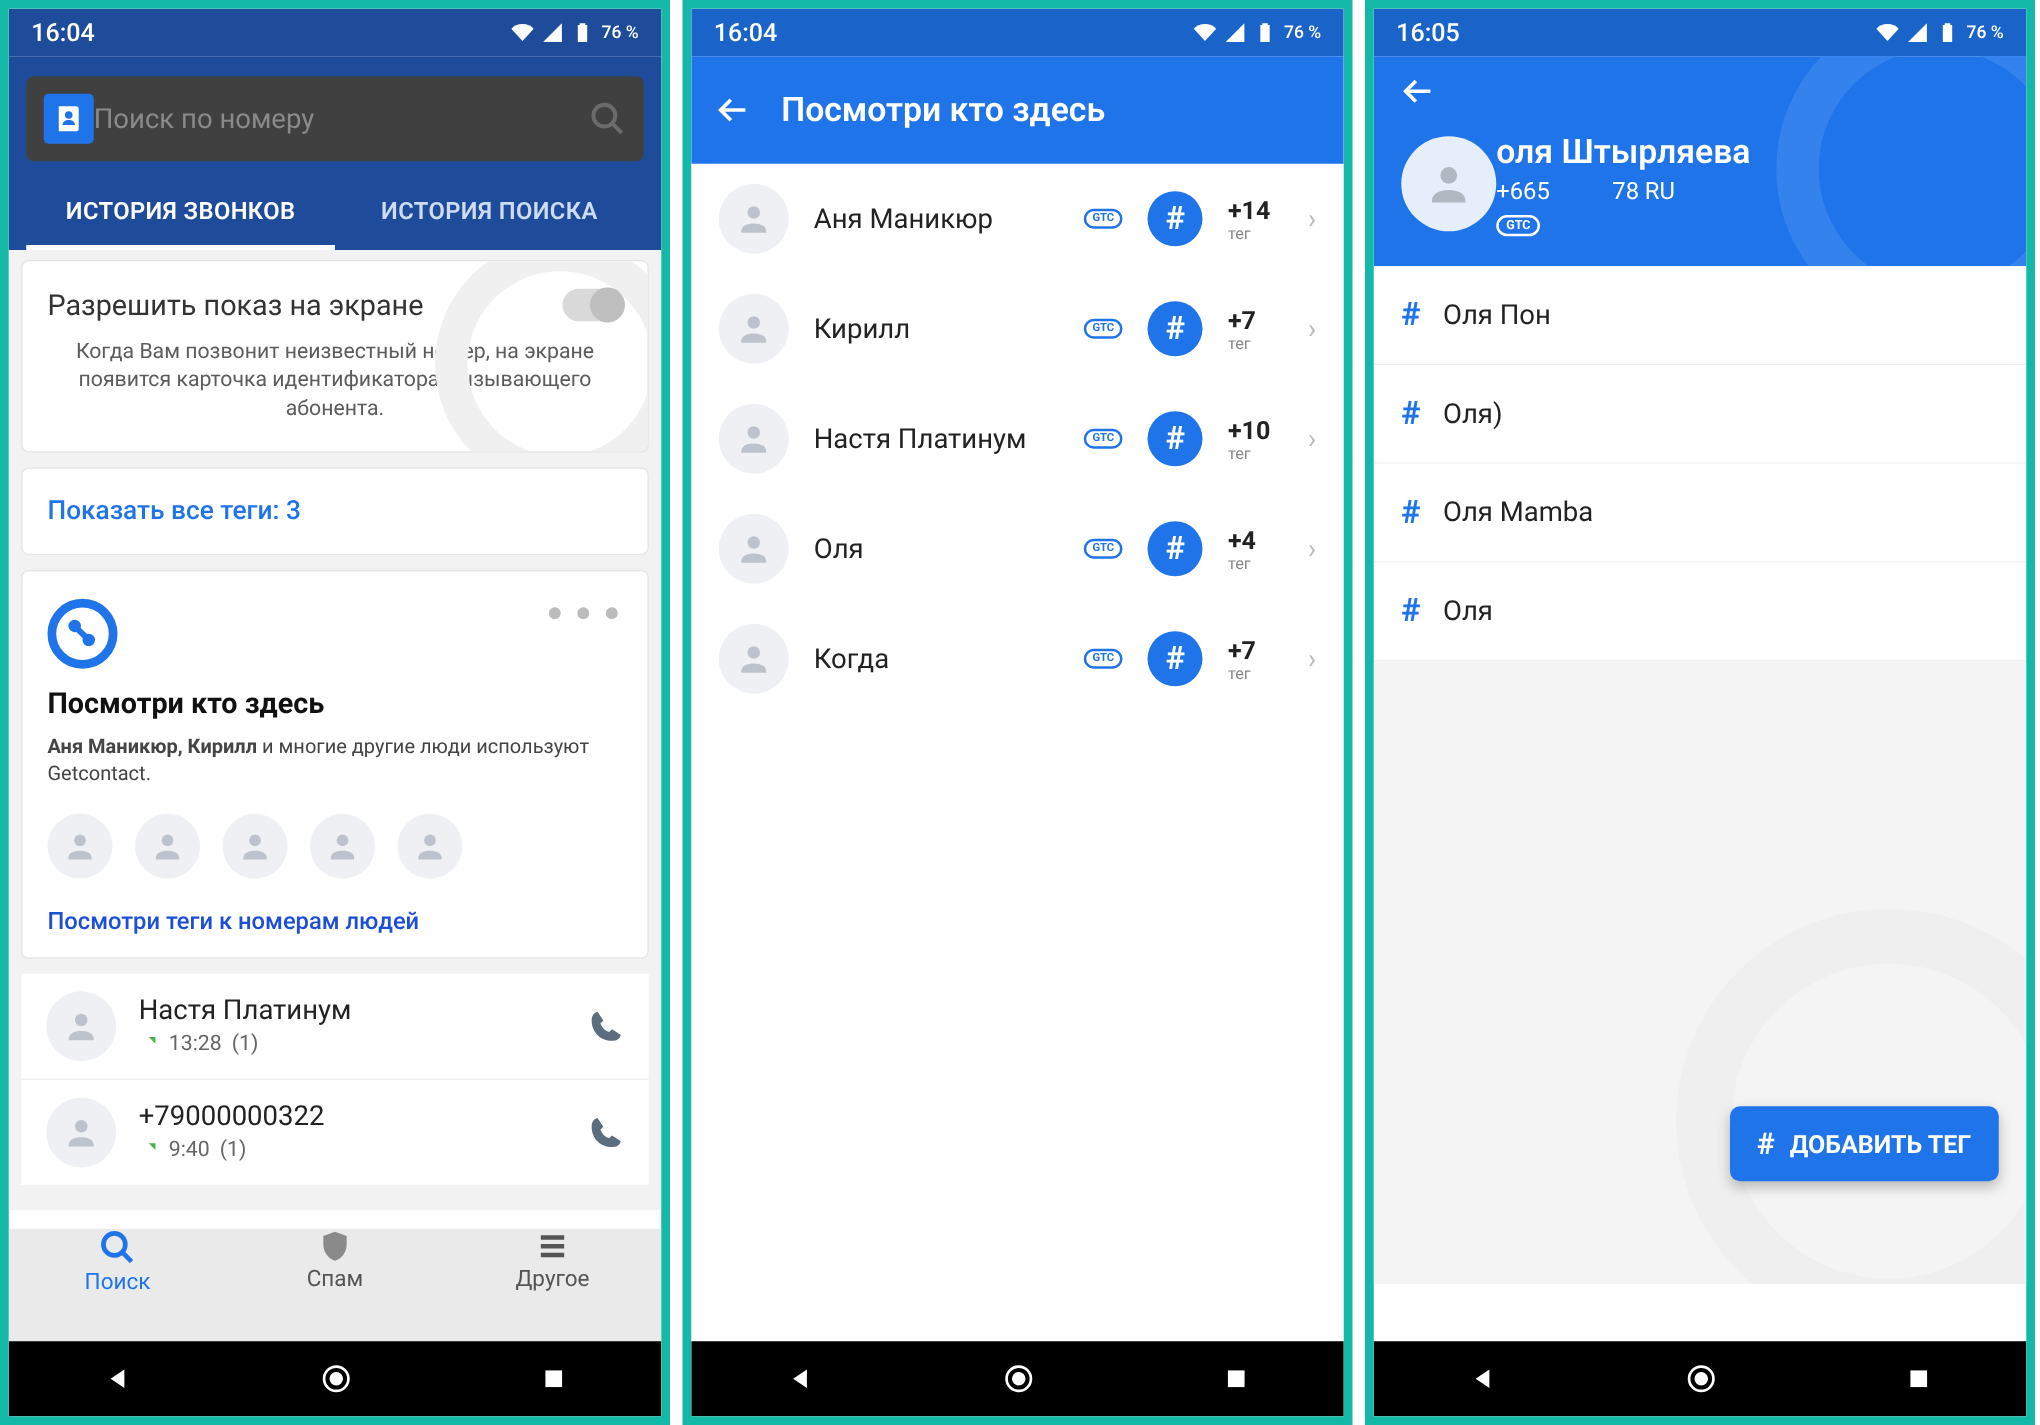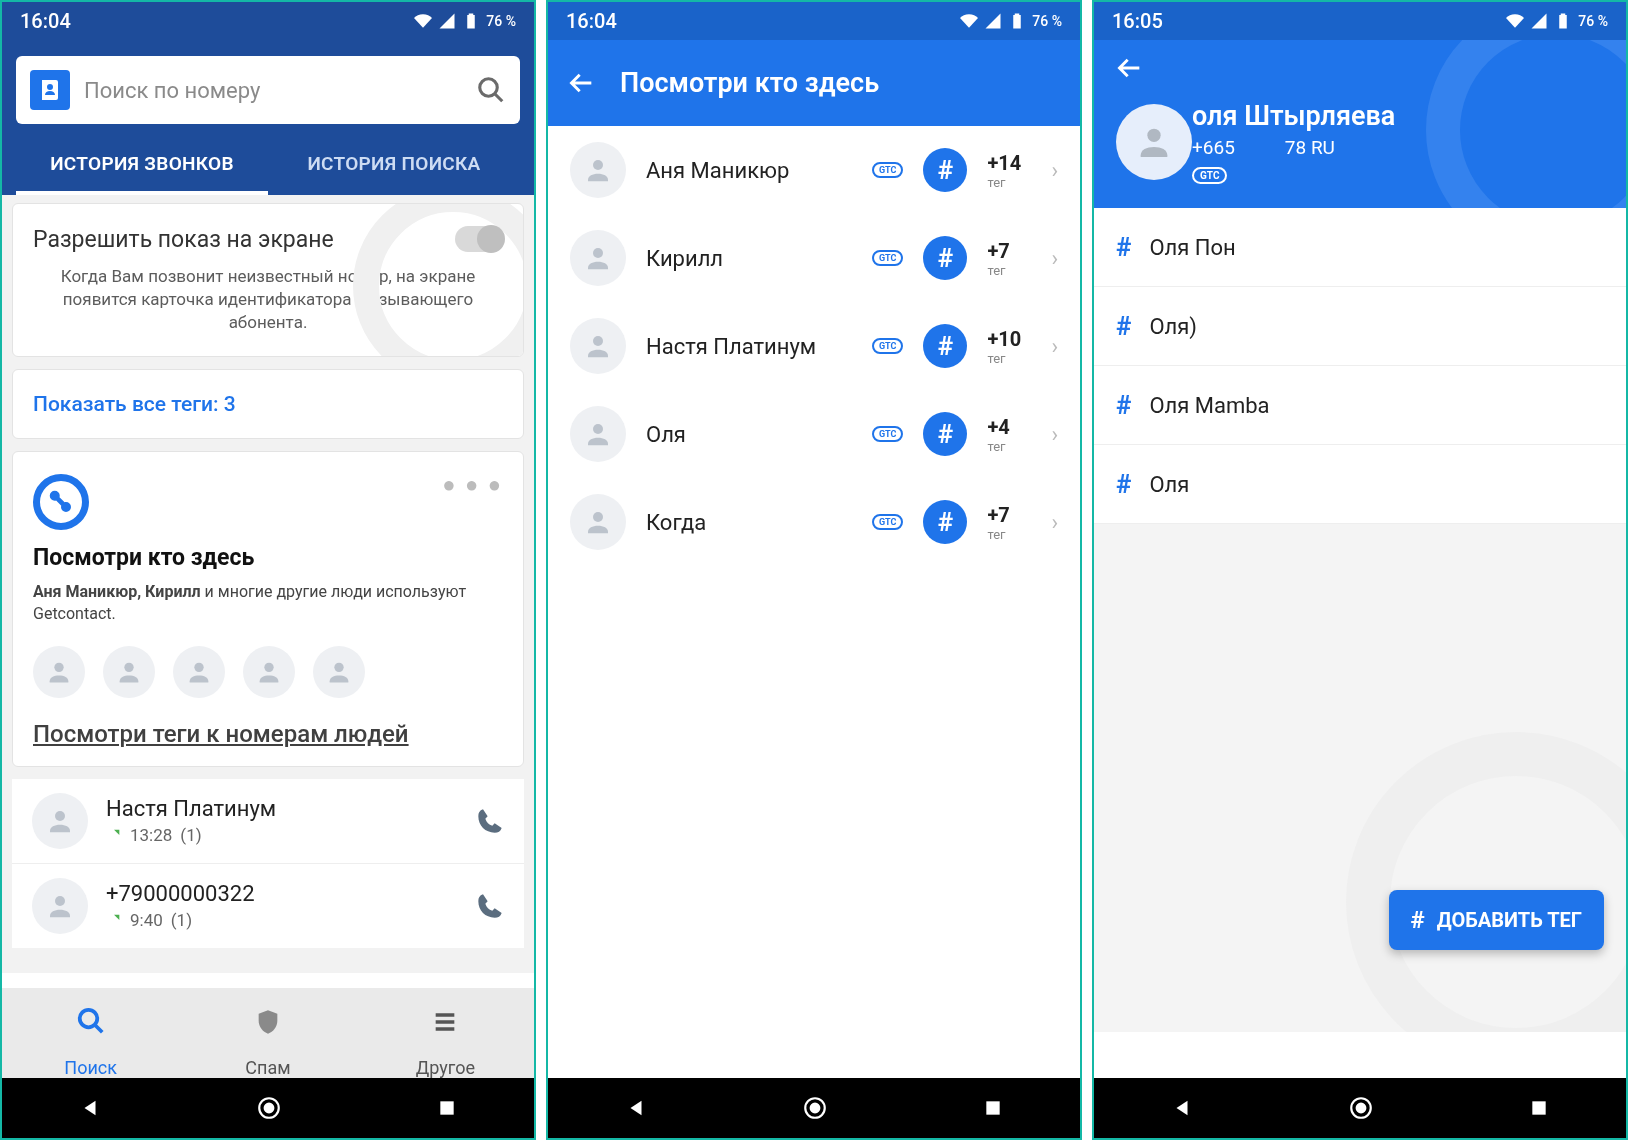"16:04" .phone { border: 2px solid #14b8a6 -> 7px solid #14b8a6 }
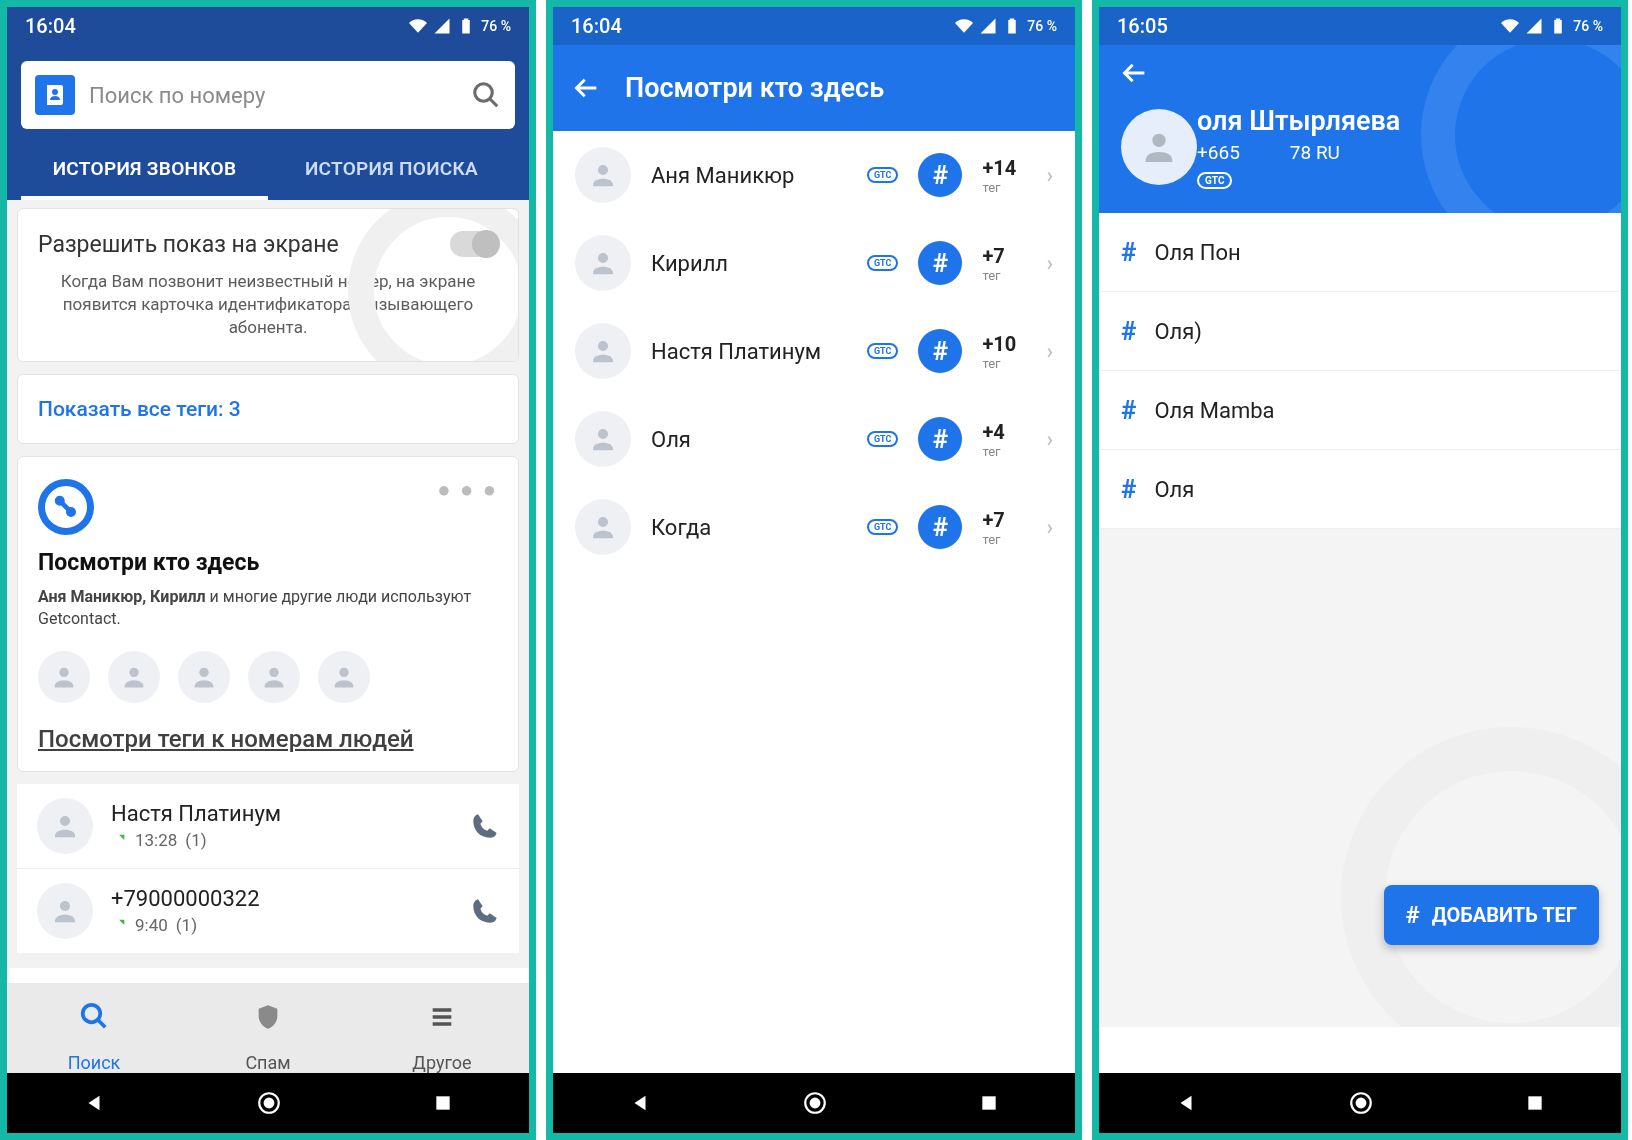"Поиск по номеру" .search-box { background: #ffffff -> #404040; gap: 14px -> none }
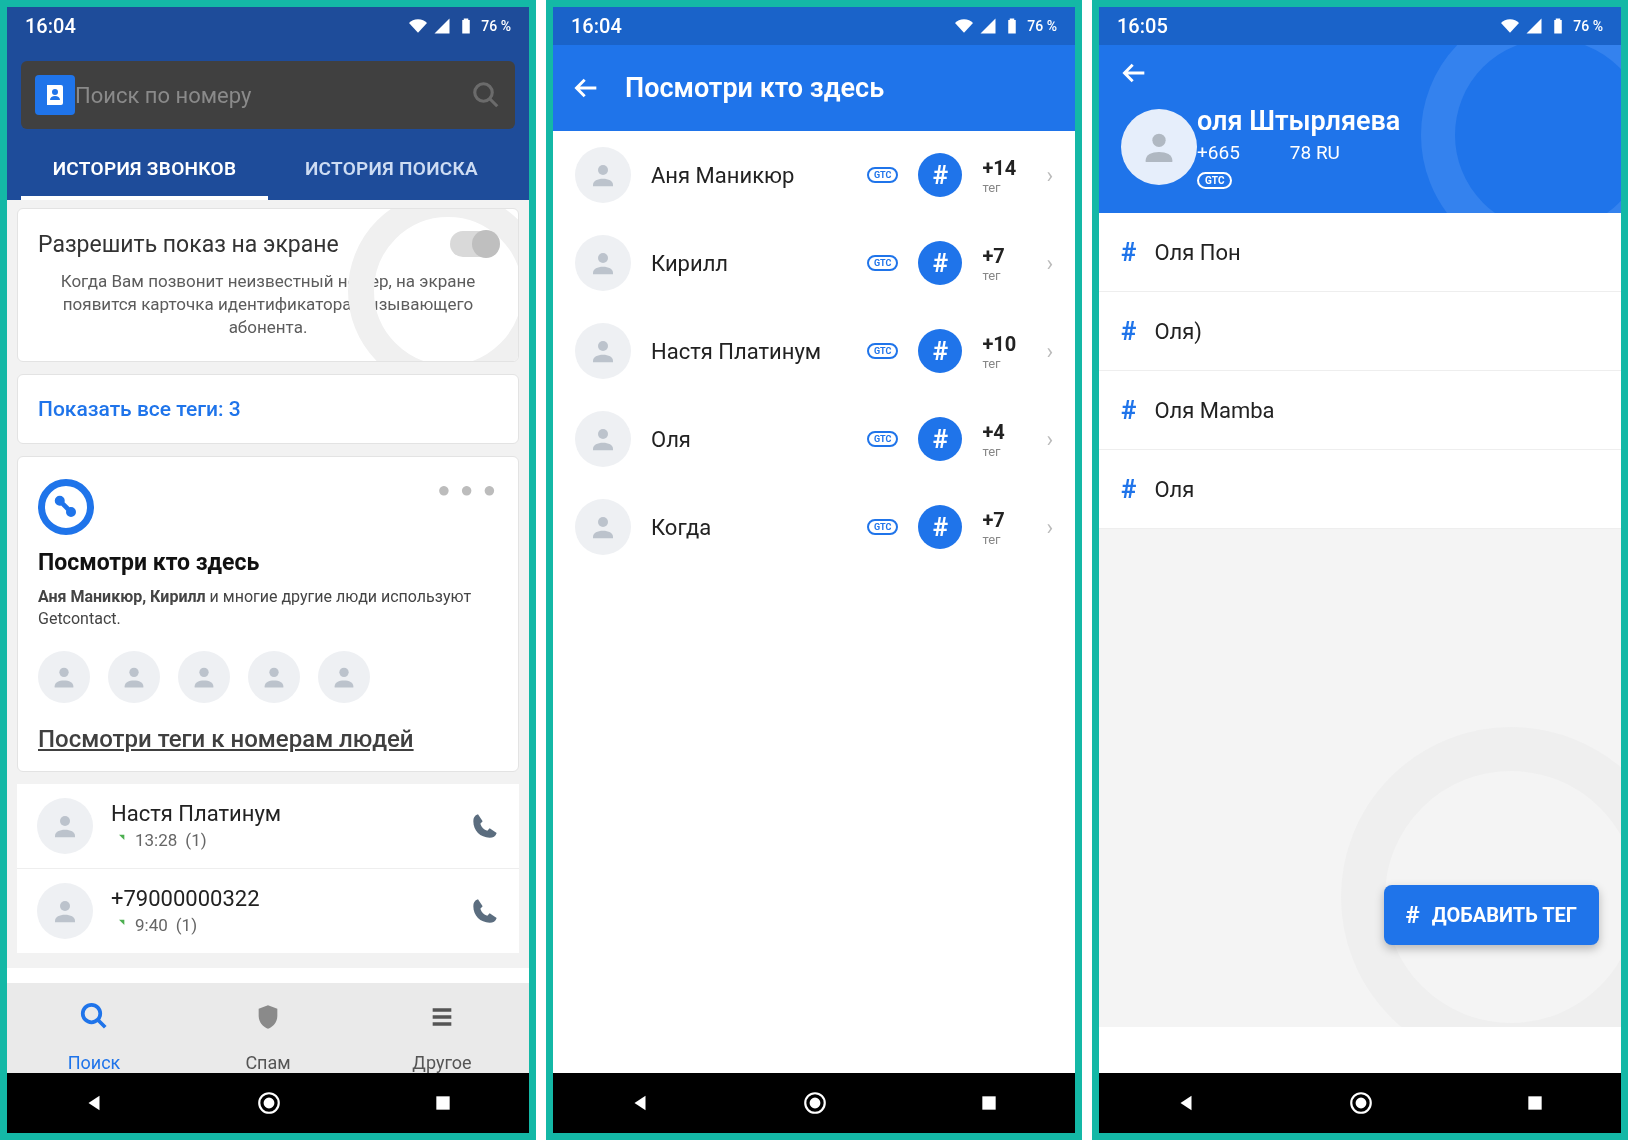"Посмотри теги к номерам людей" .promo .link { color: #404040 -> #1d4ed8; font-size: 24px -> 19px; text-decoration: underline -> none }
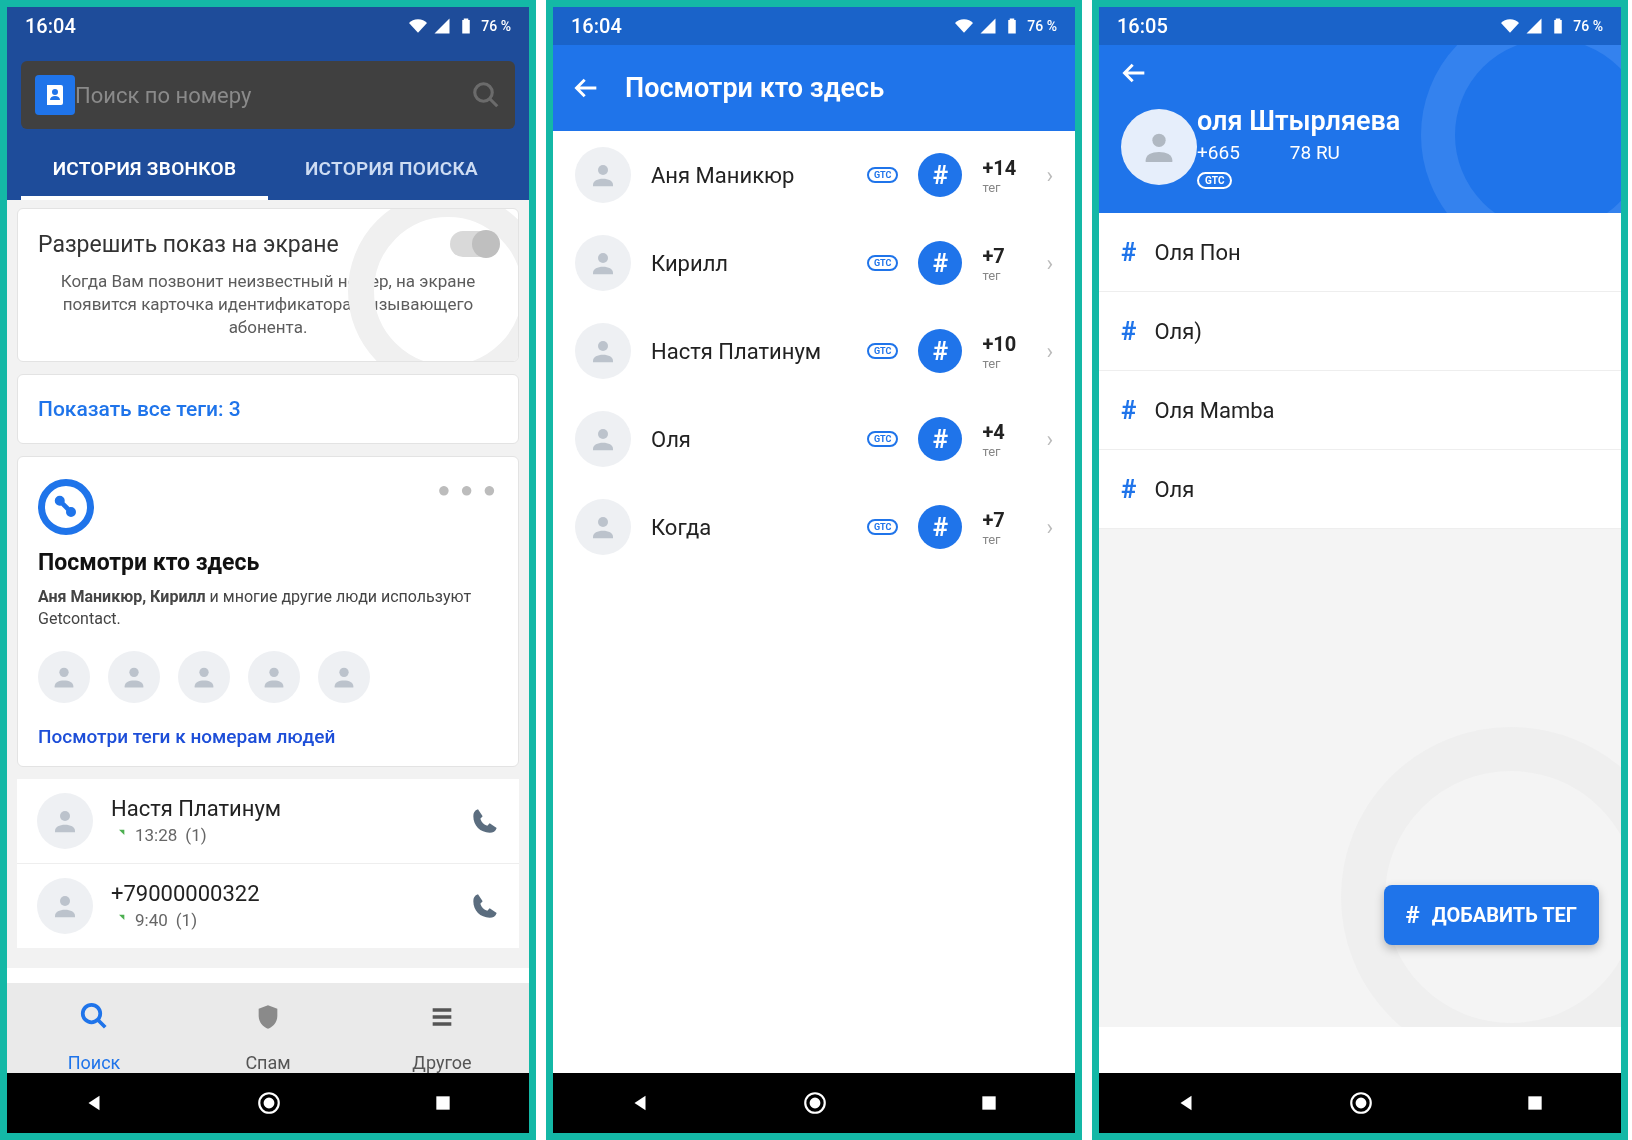"Поиск" .bn-item { gap: 21px -> 2px; justify-content: flex-end -> flex-start }
